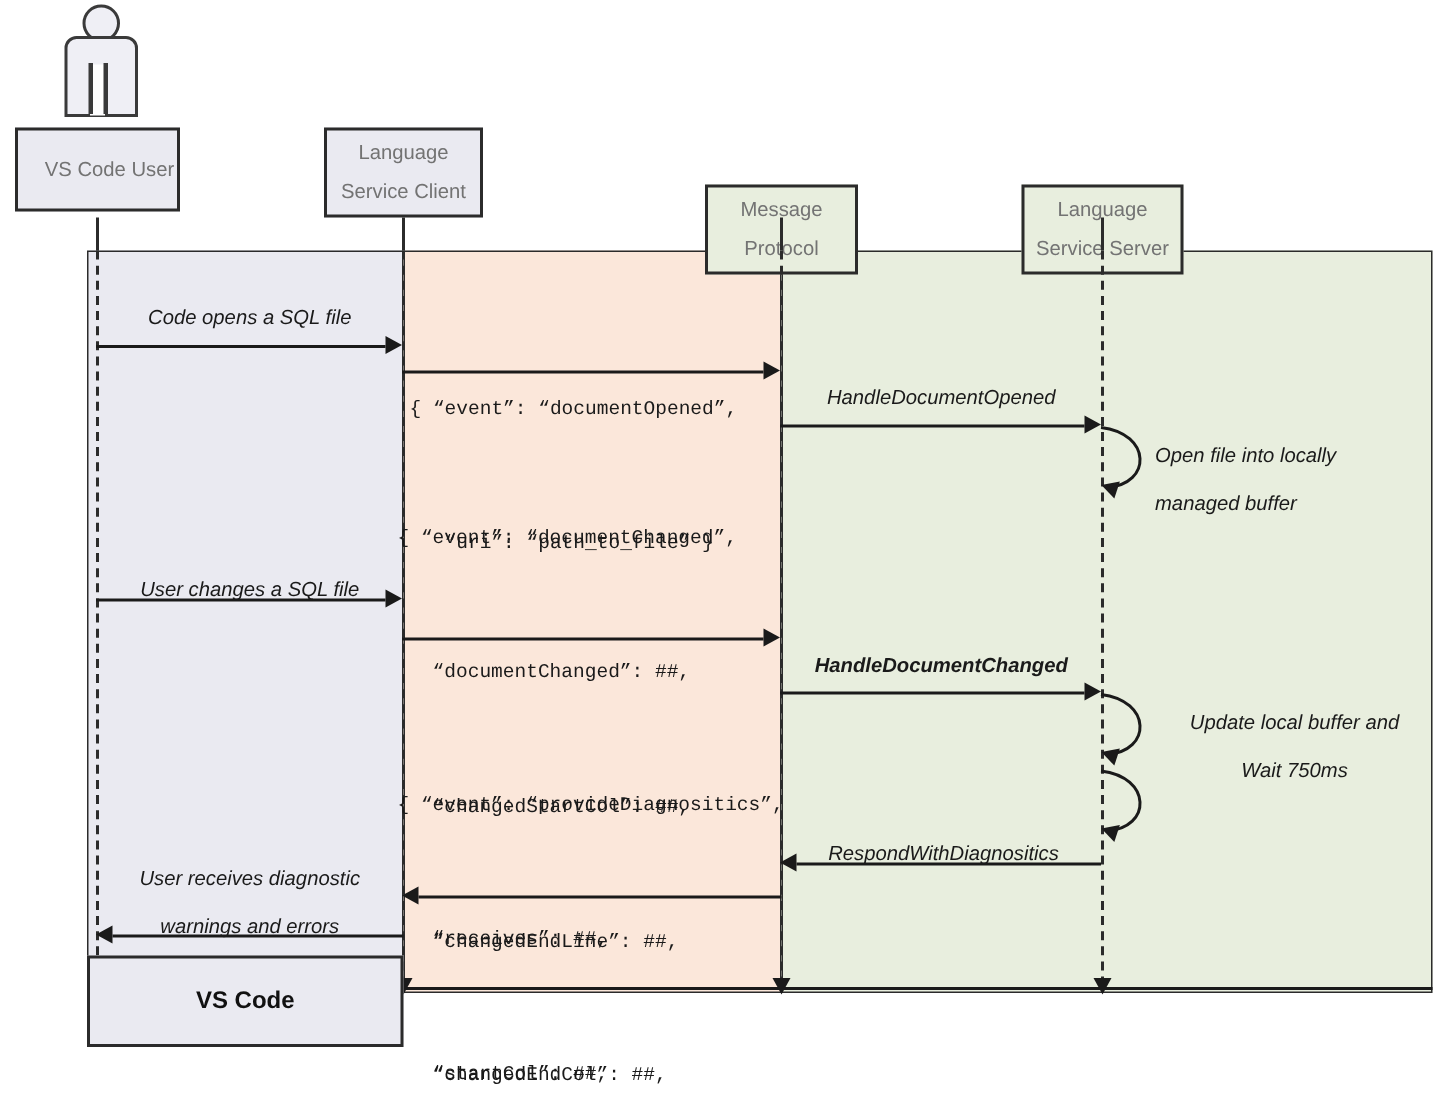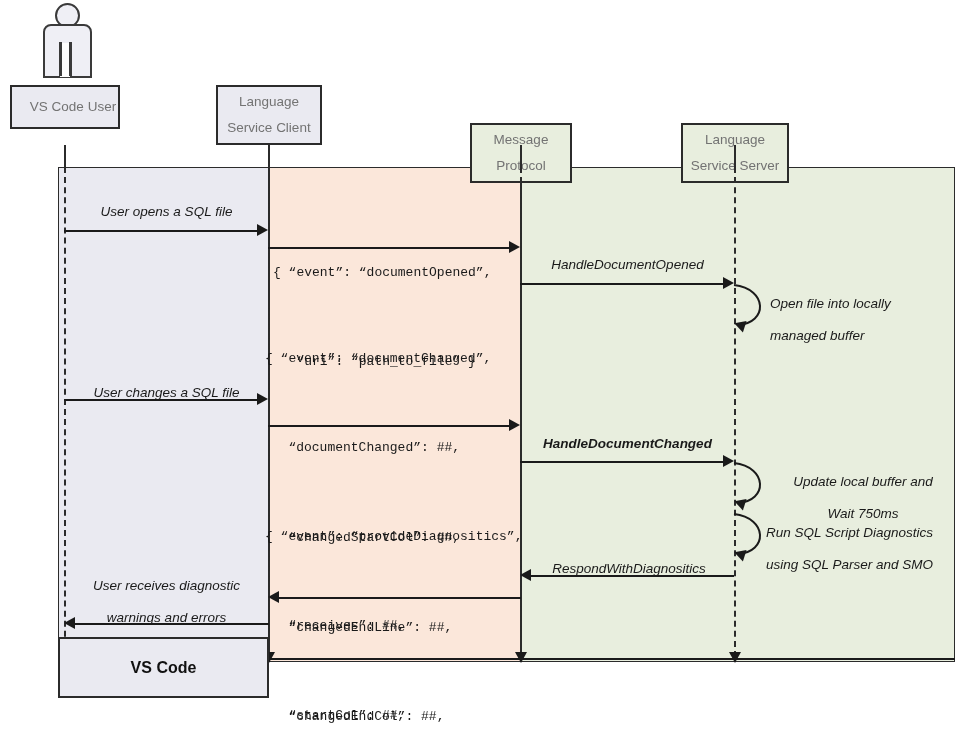"VS Code User" div.lifebox { height: 44px -> 56px }
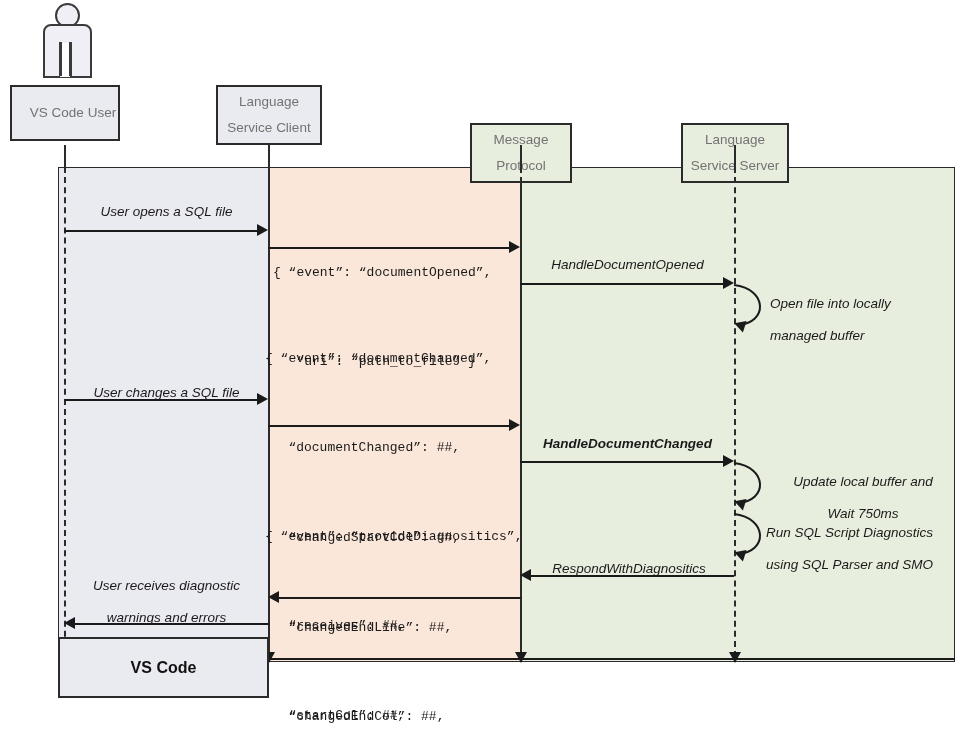"User opens a SQL file" div.msglabel { text: User -> Code }
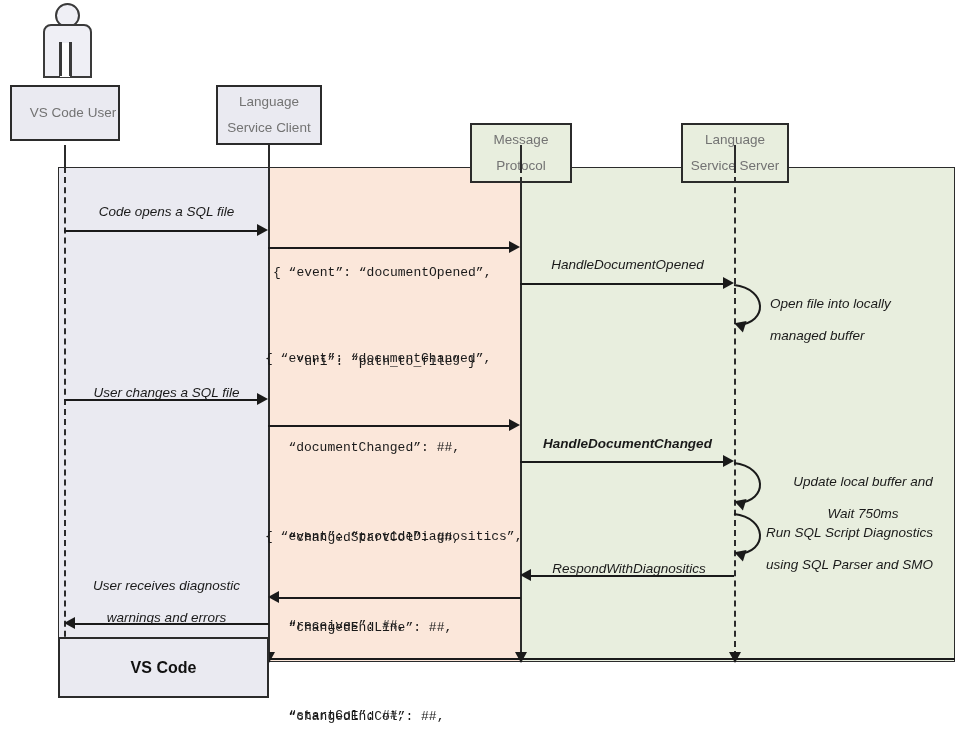"Run SQL Script Diagnostics" div.msglabel { html: <div> <div>Run SQL Script Diagnostics</div> <div>using SQL Parser and SMO</div> </div> -> none }
